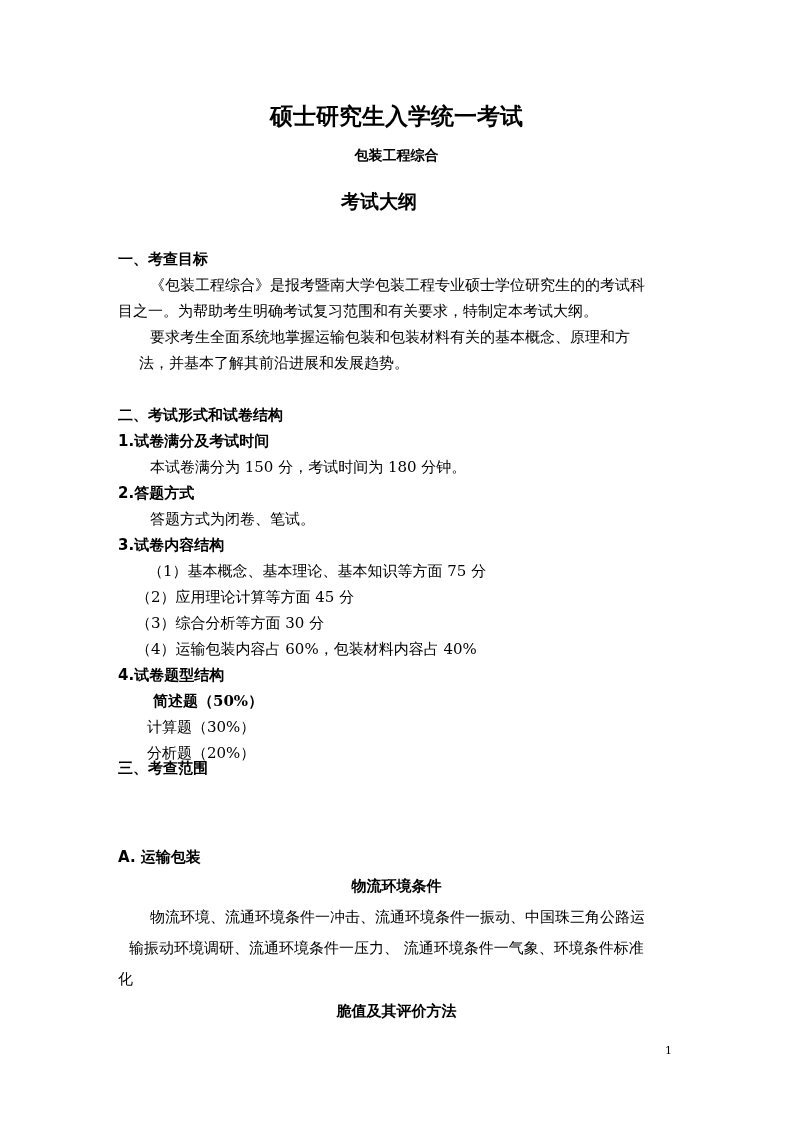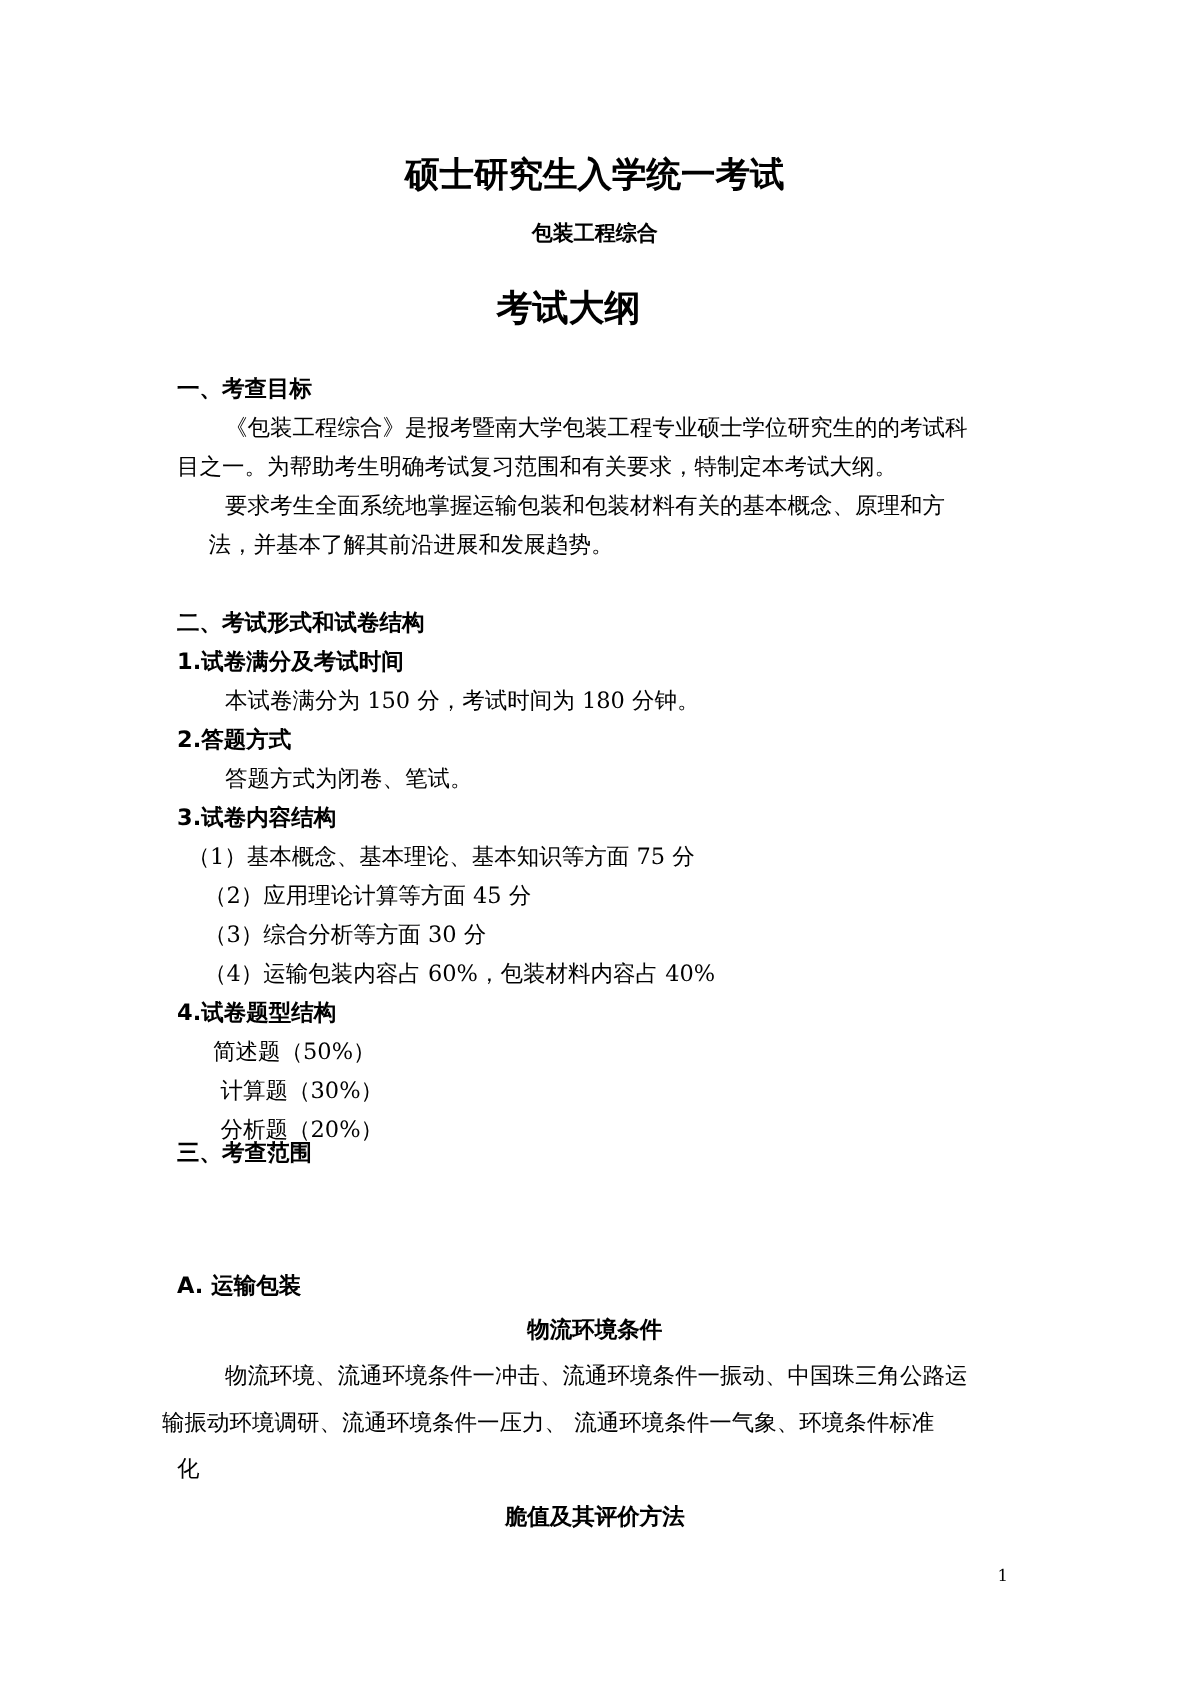"考试大纲" .title3 { font-size: 24px -> 19px }
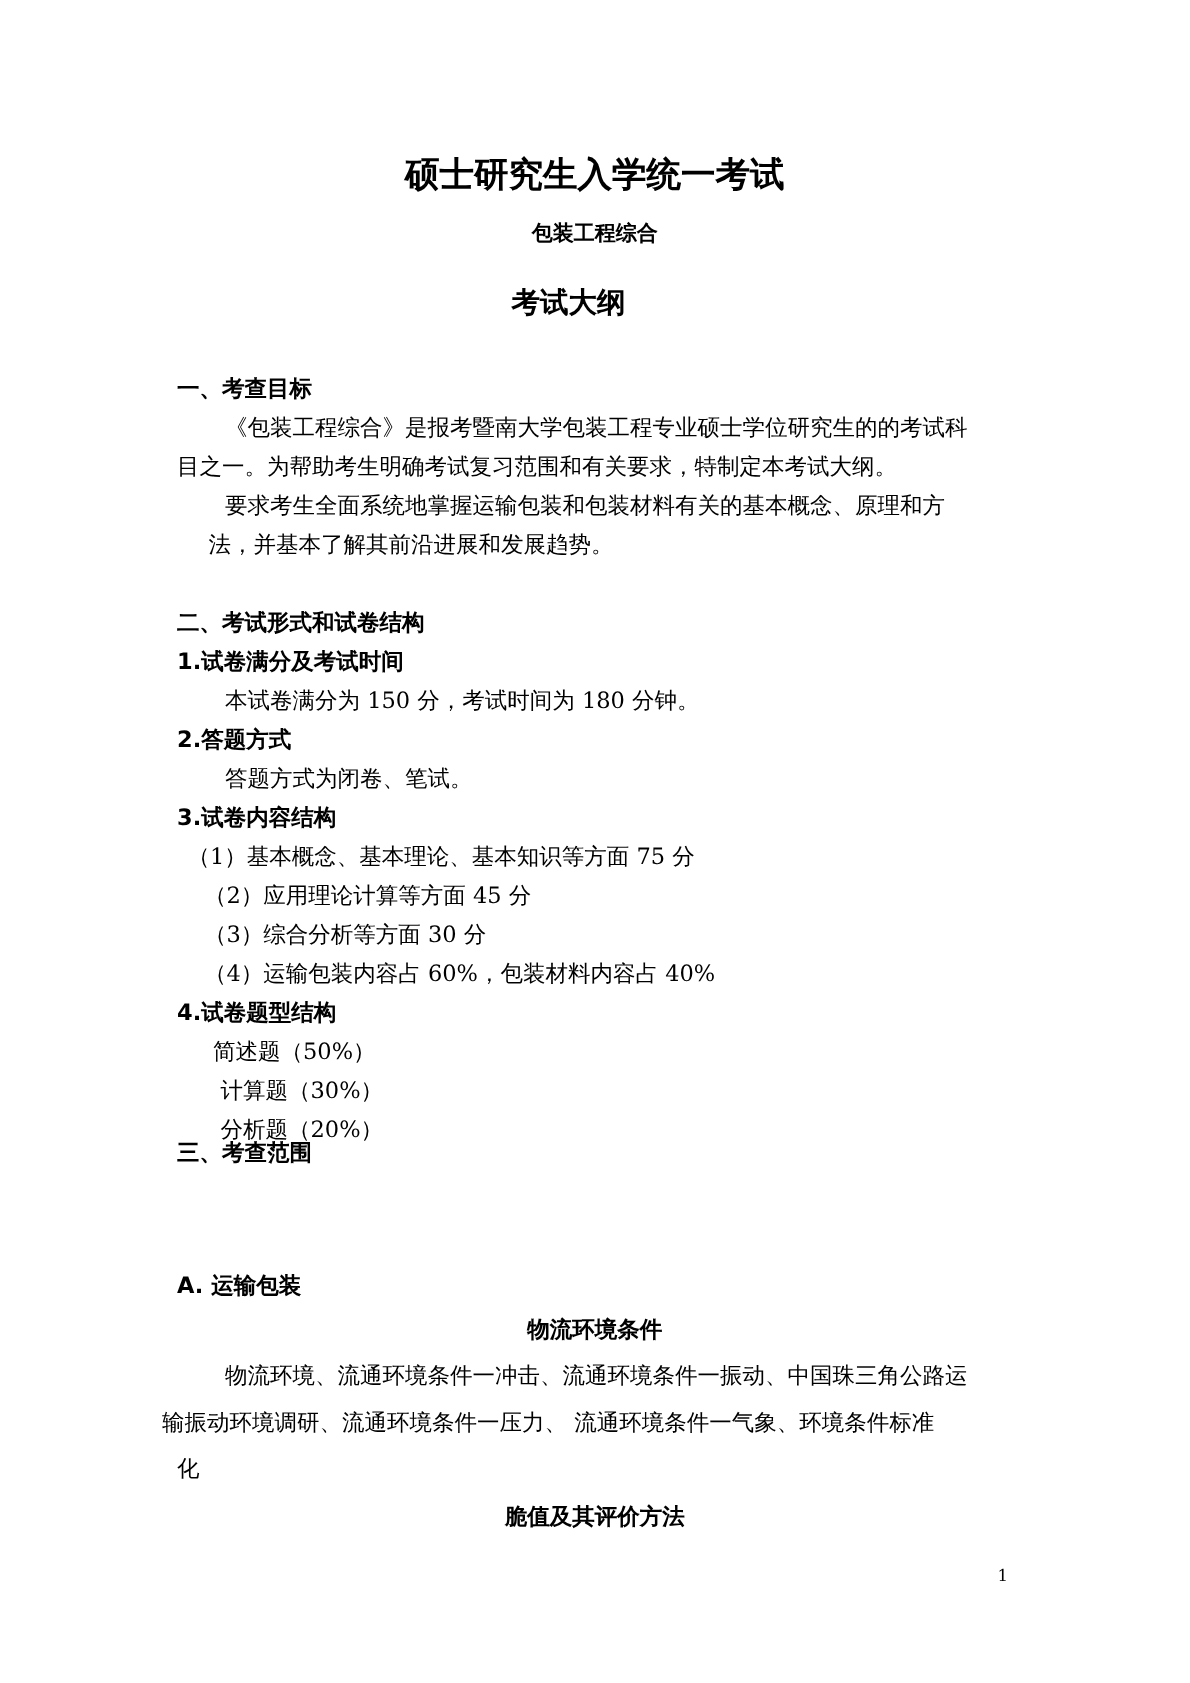"（1）基本概念、基本理论、基本知识等方面 75 分" div.abs { left: 125px -> 148px }
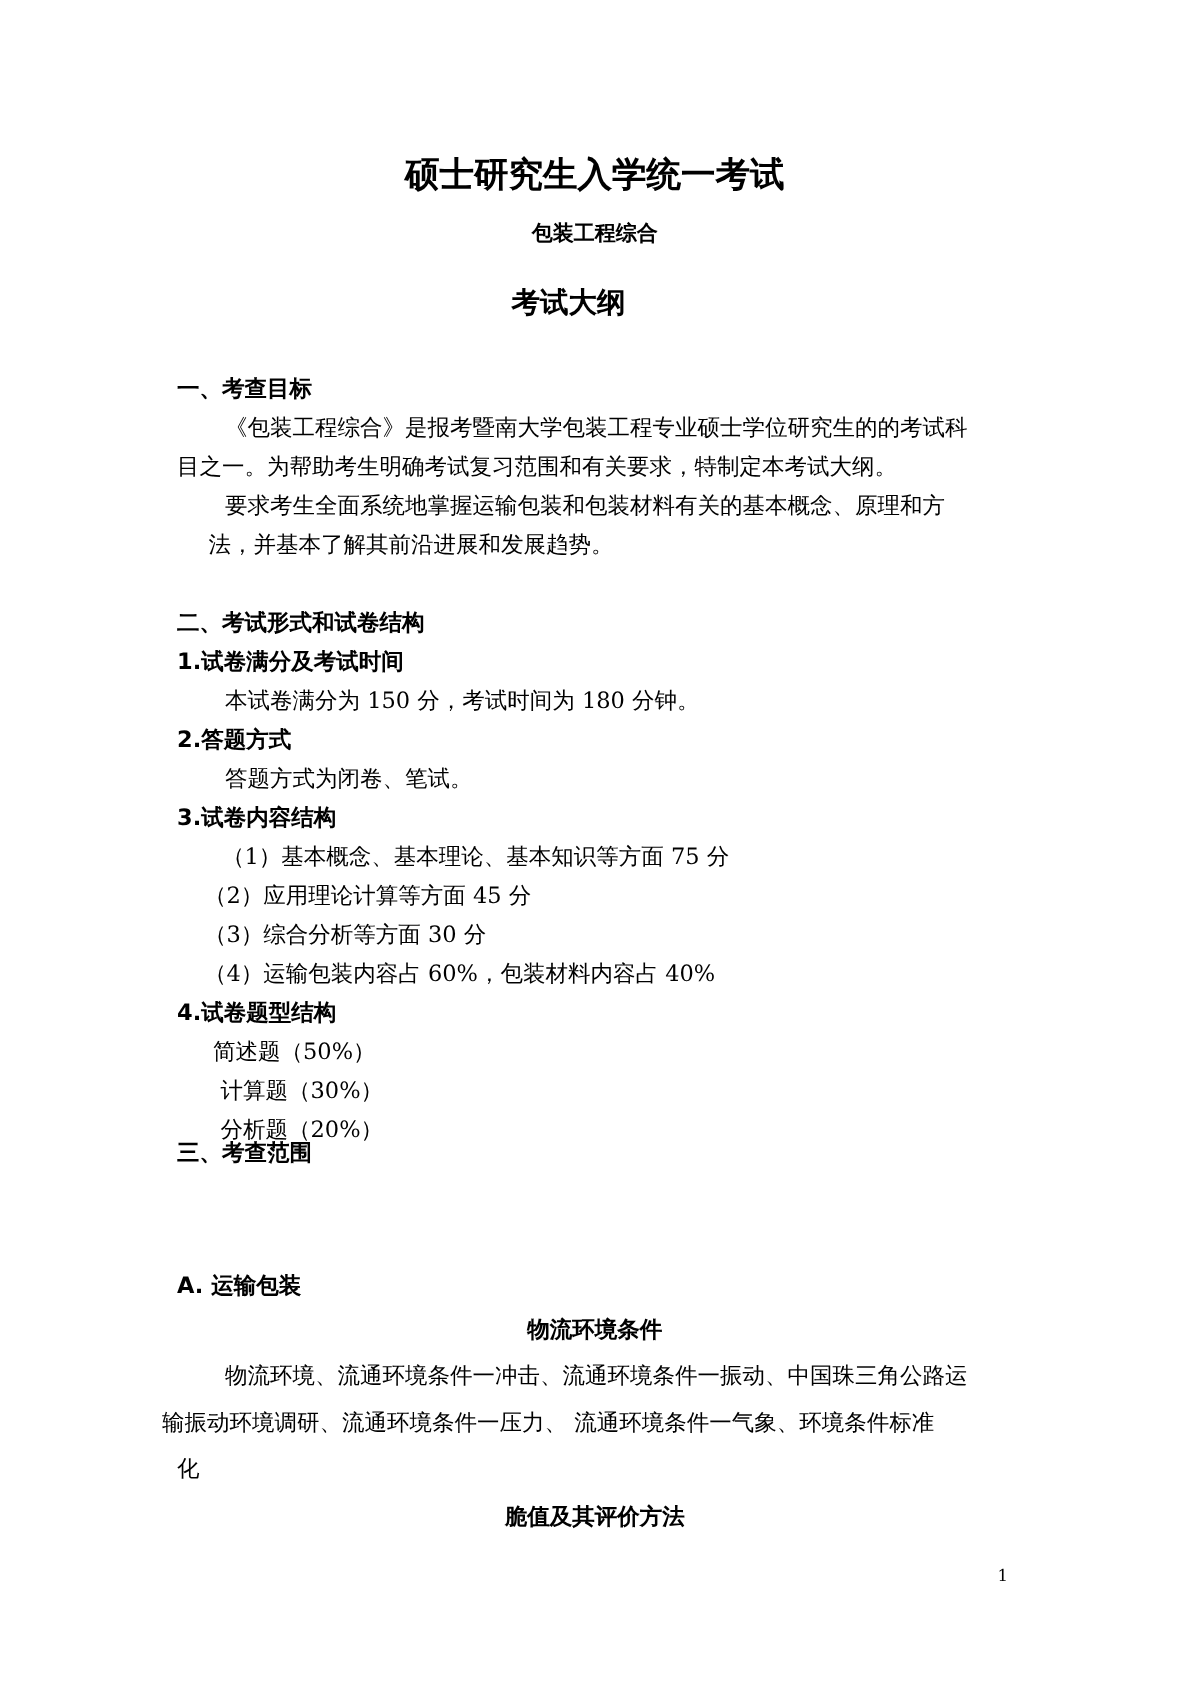"简述题（50%）" div.abs { font-weight: none -> bold; left: 142px -> 153px }
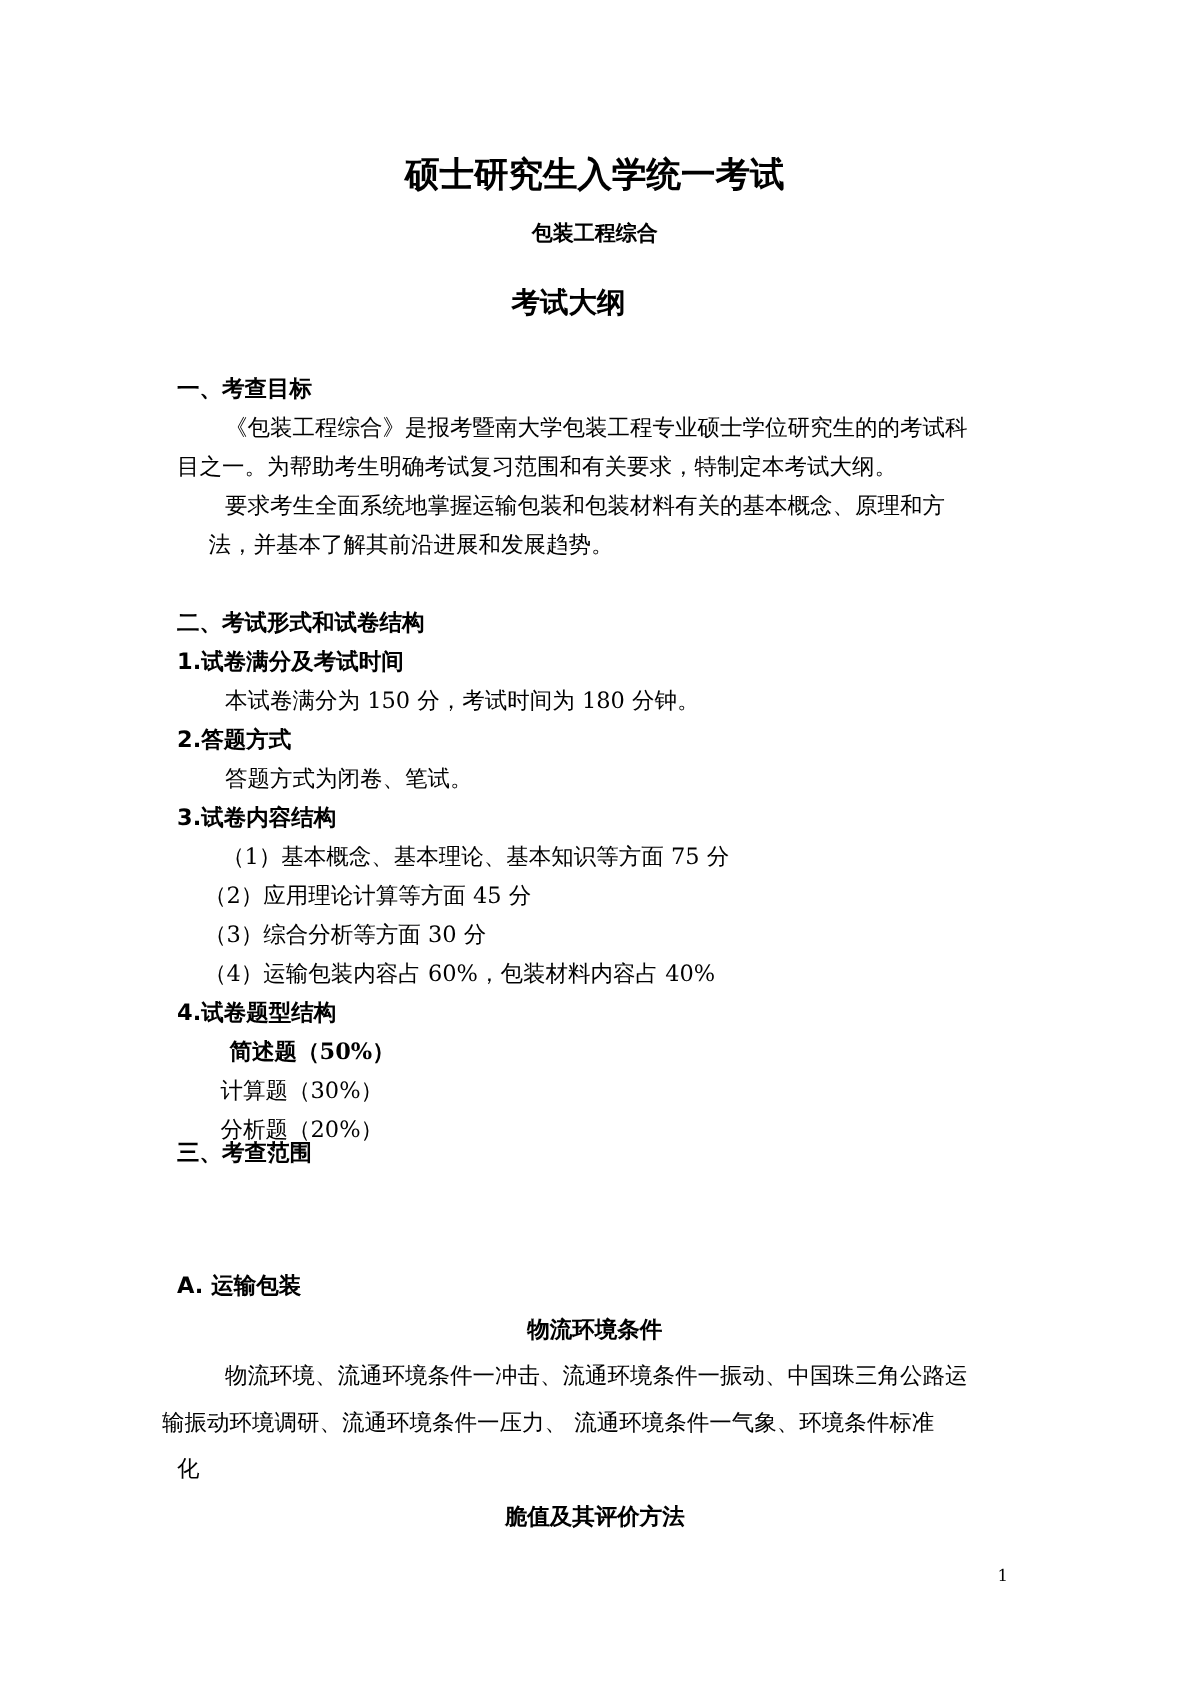"输振动环境调研、流通环境条件一压力、 流通环境条件一气象、环境条件标准" div.abs { left: 108px -> 129px }
